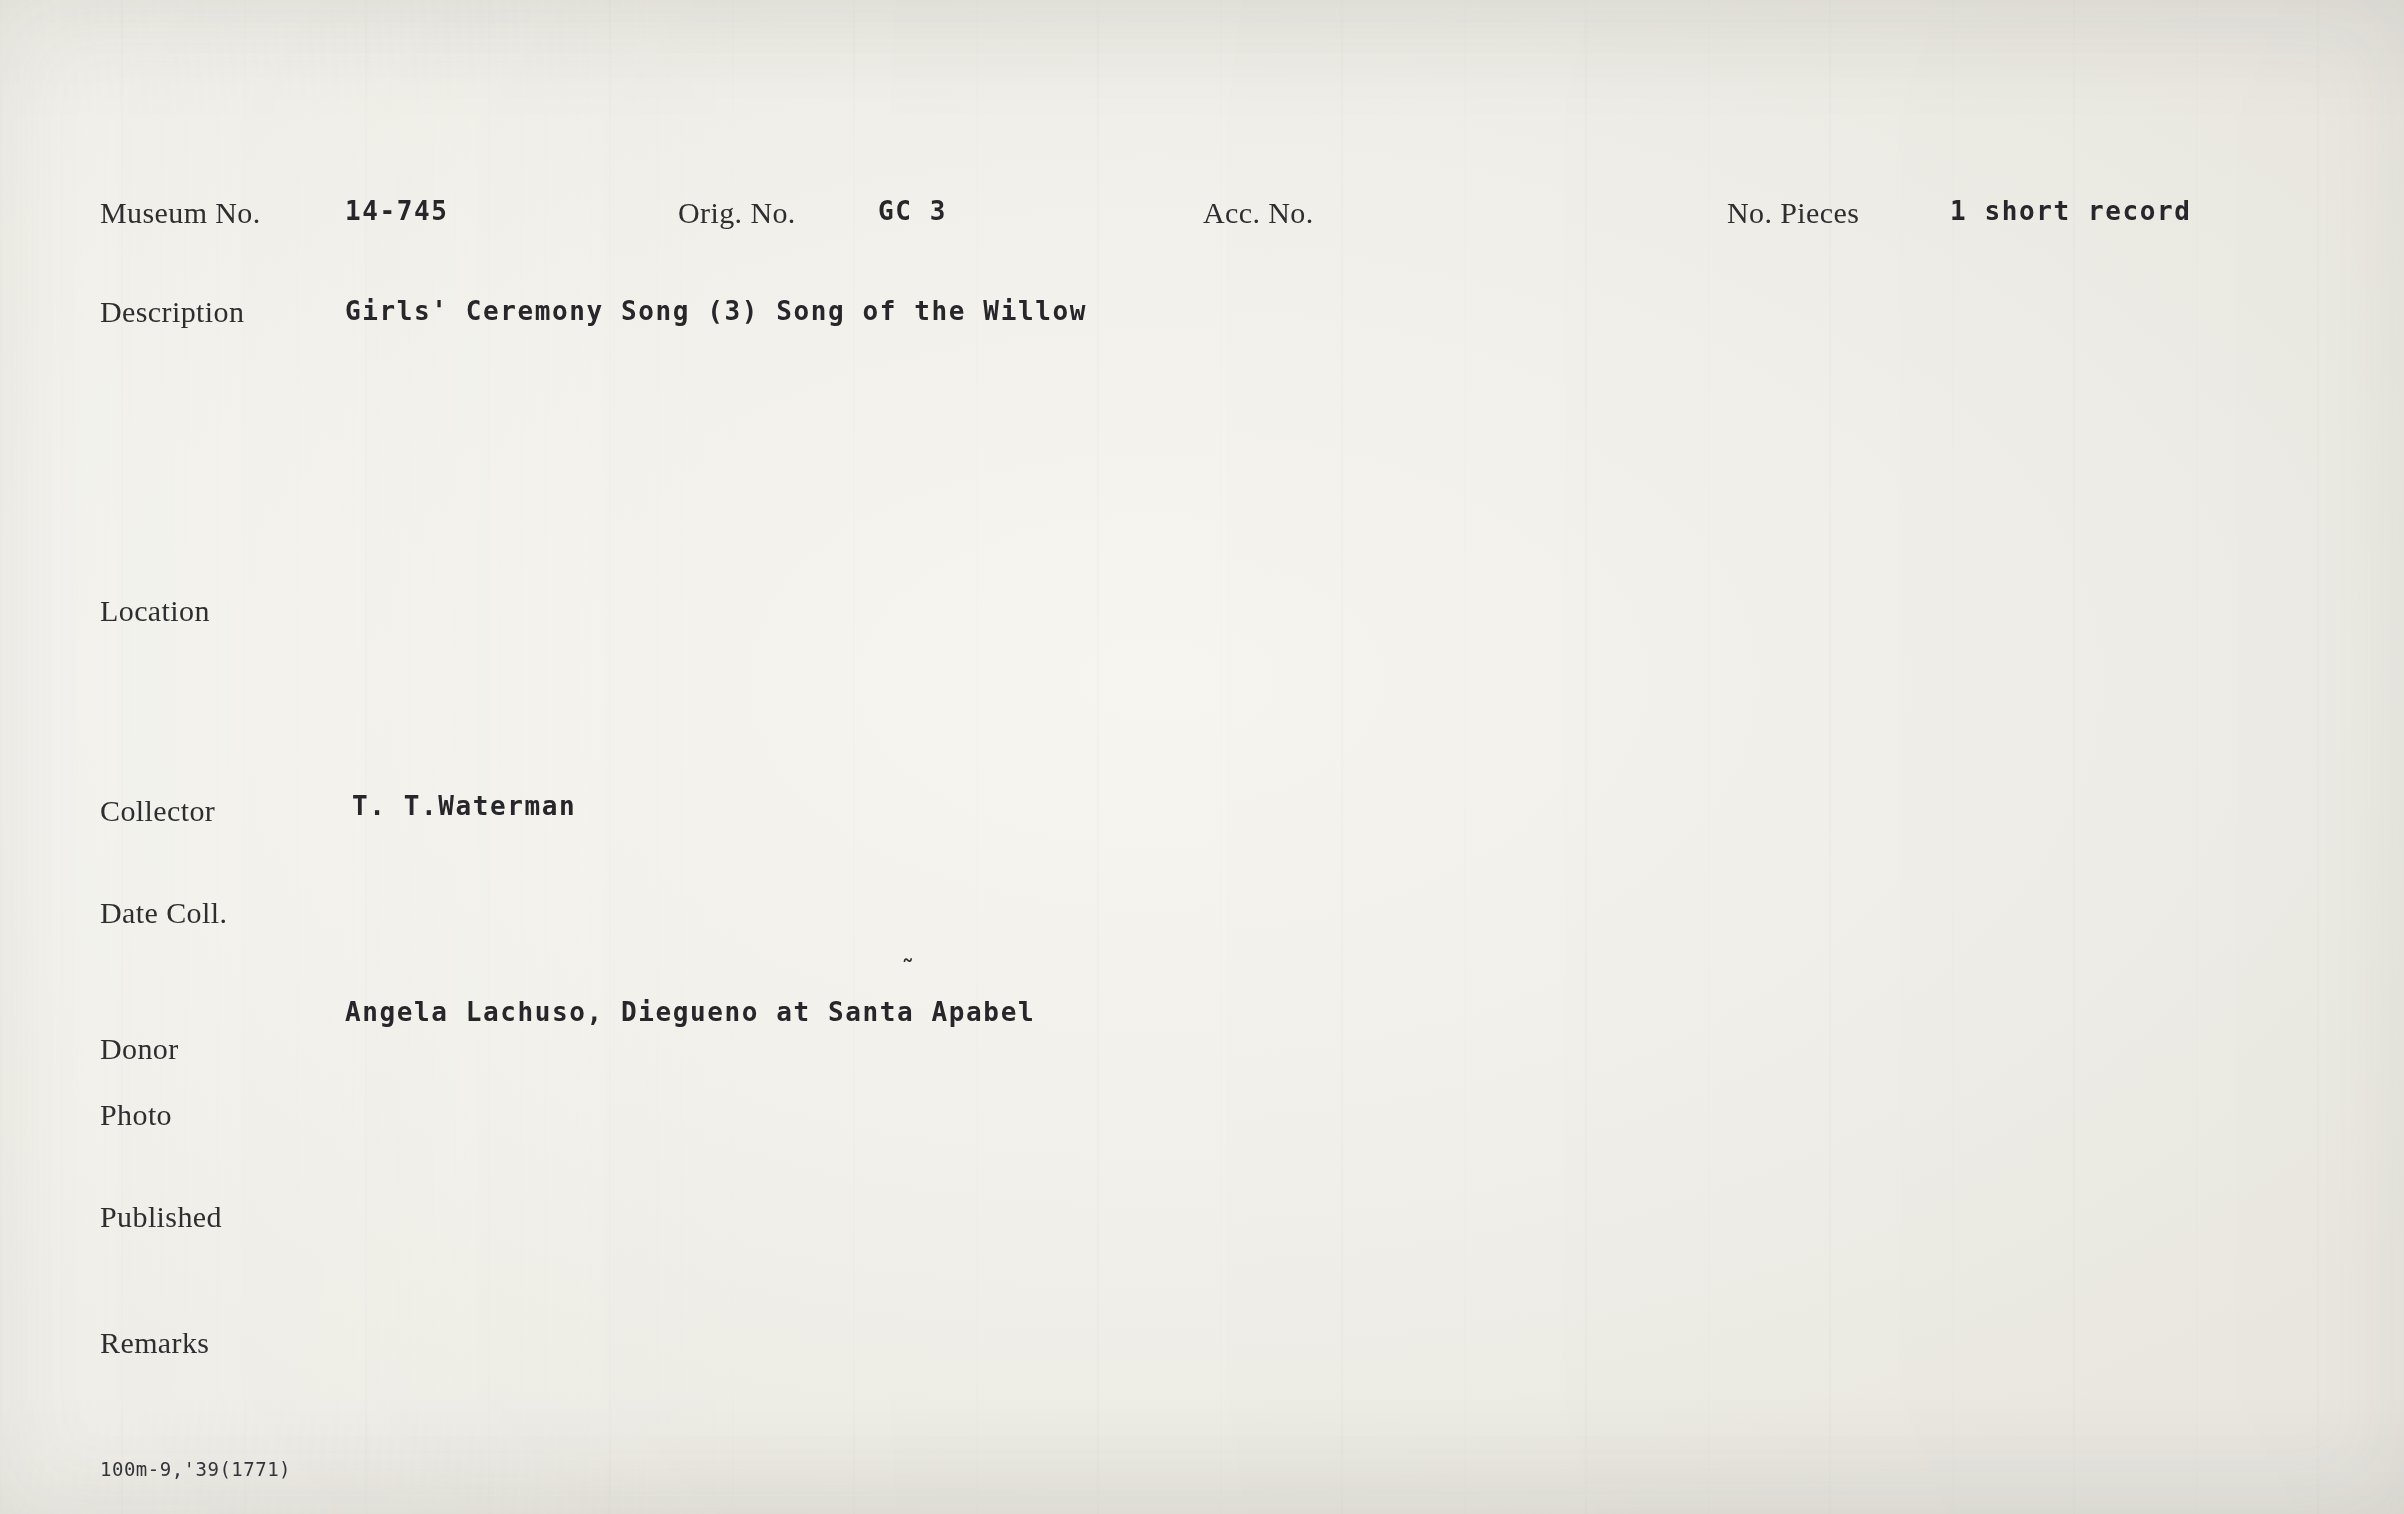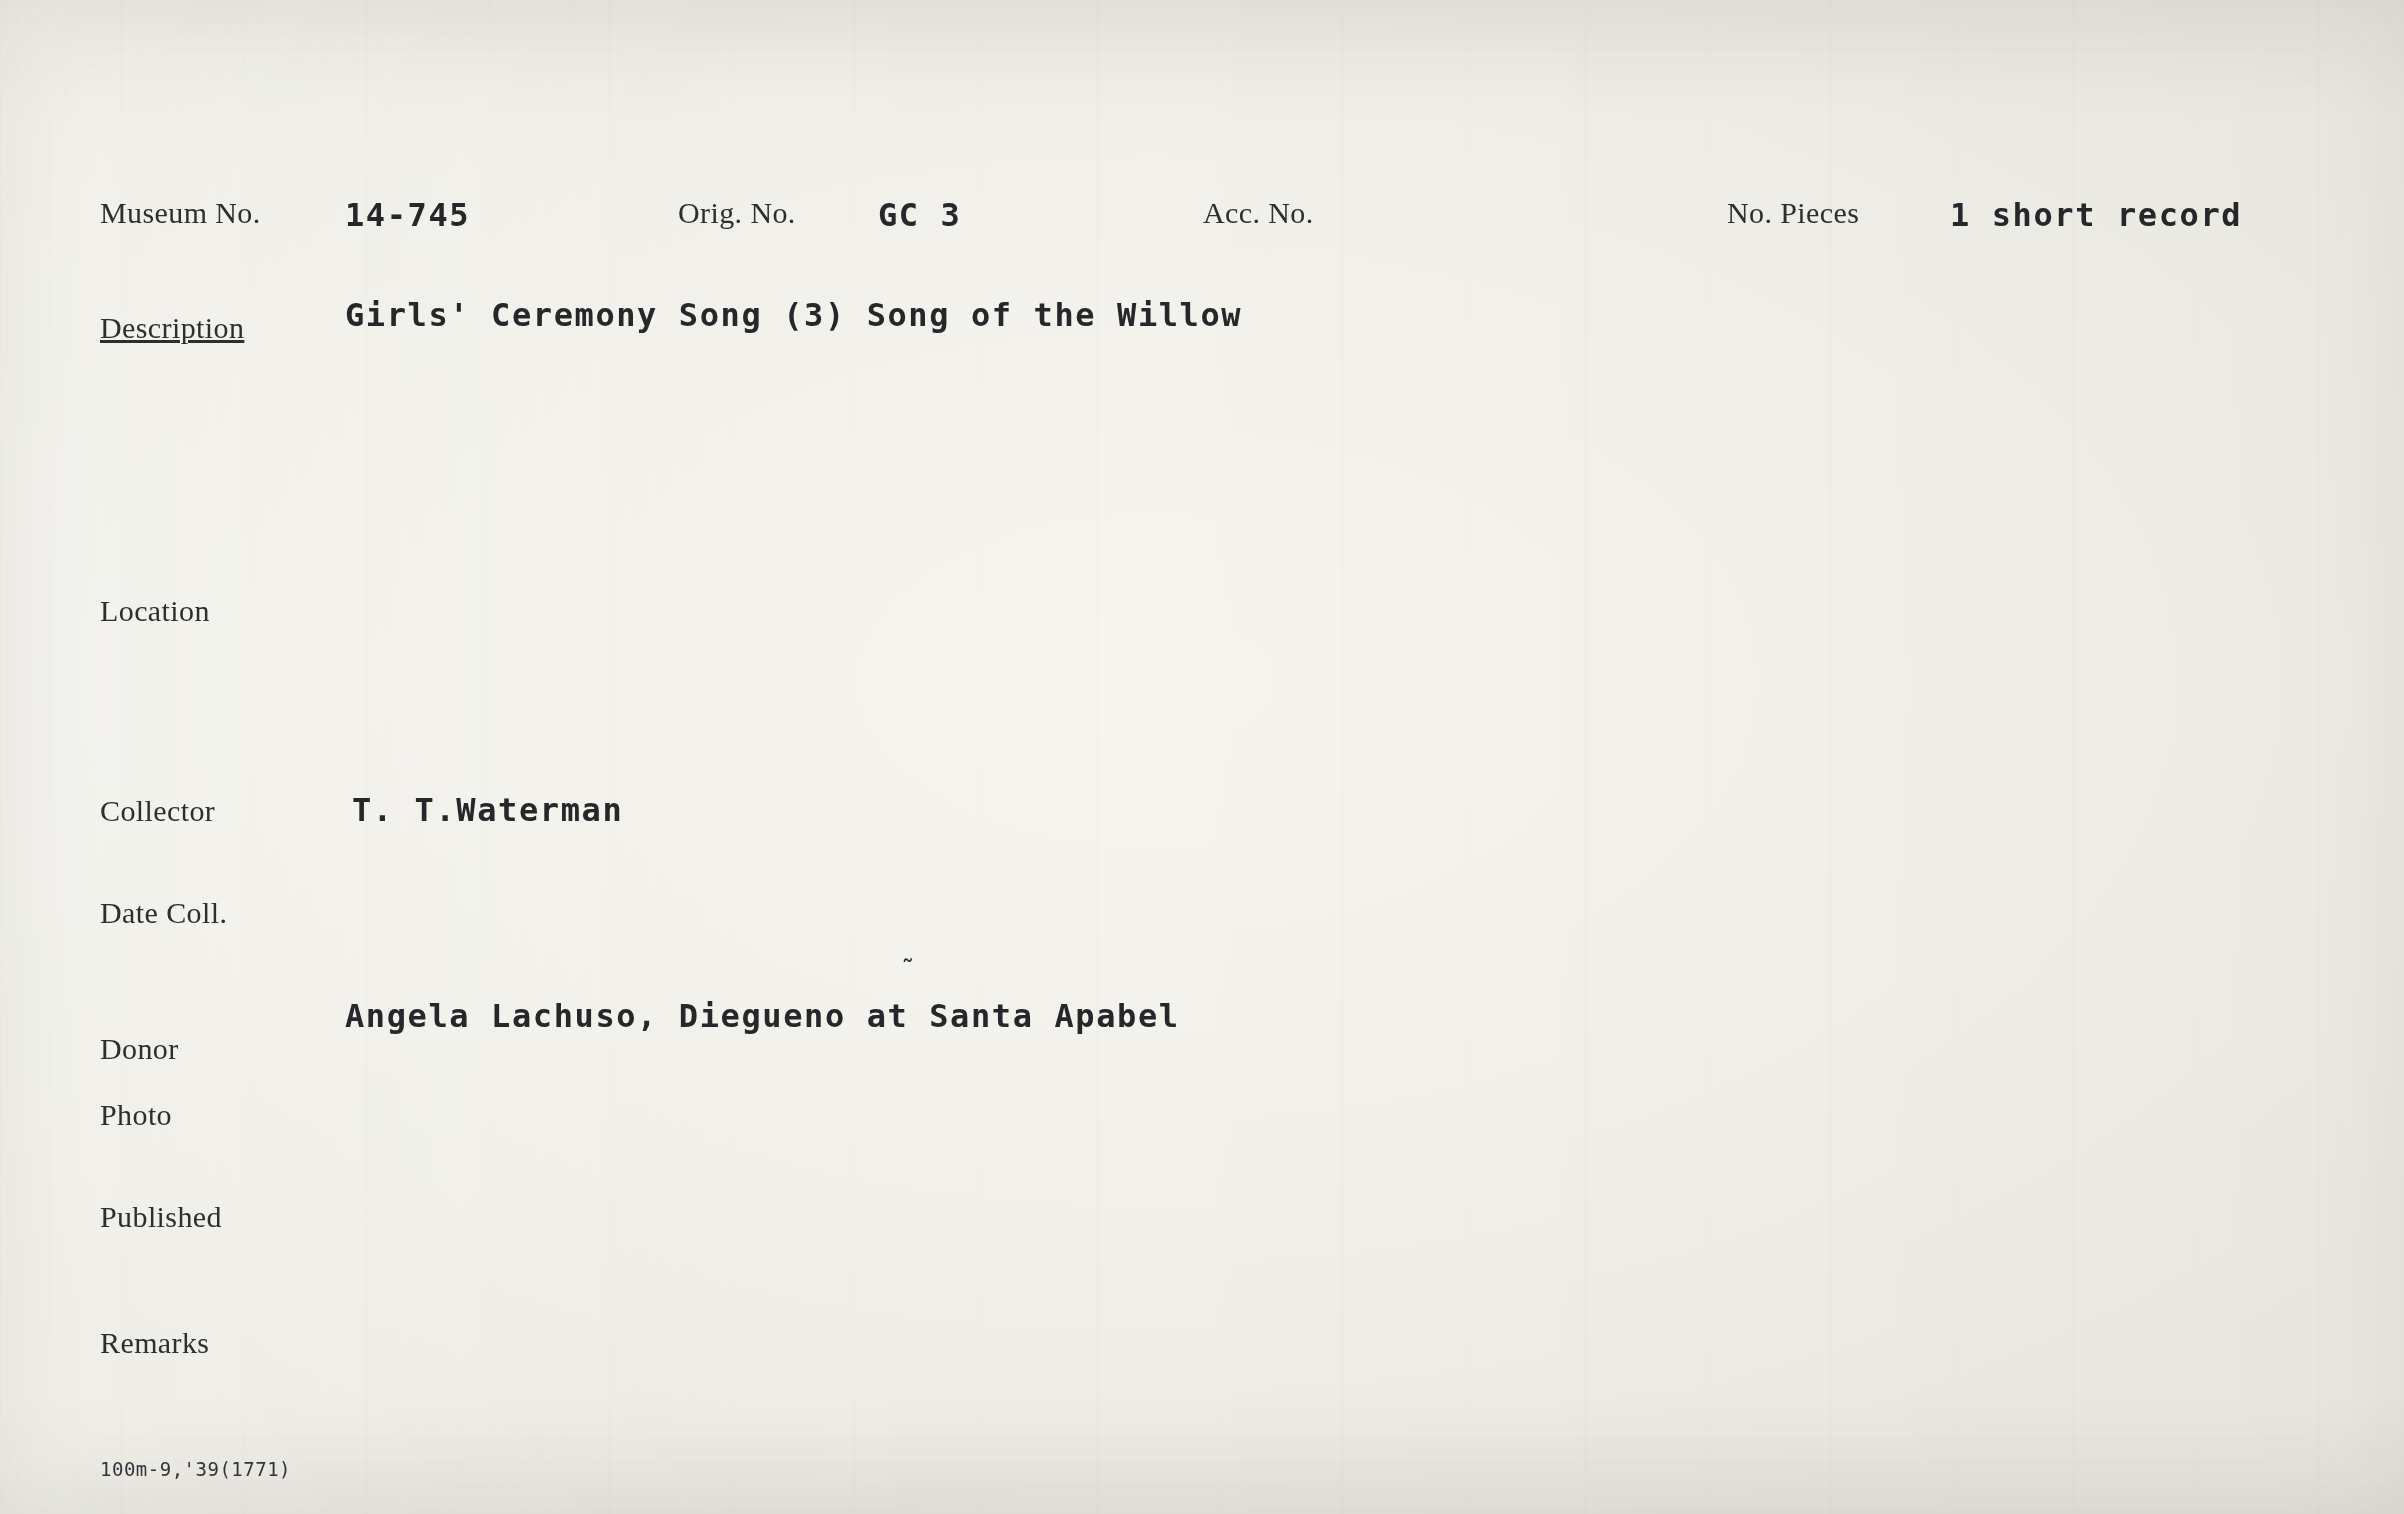"14-745" .value { font-size: 32px -> 26px }
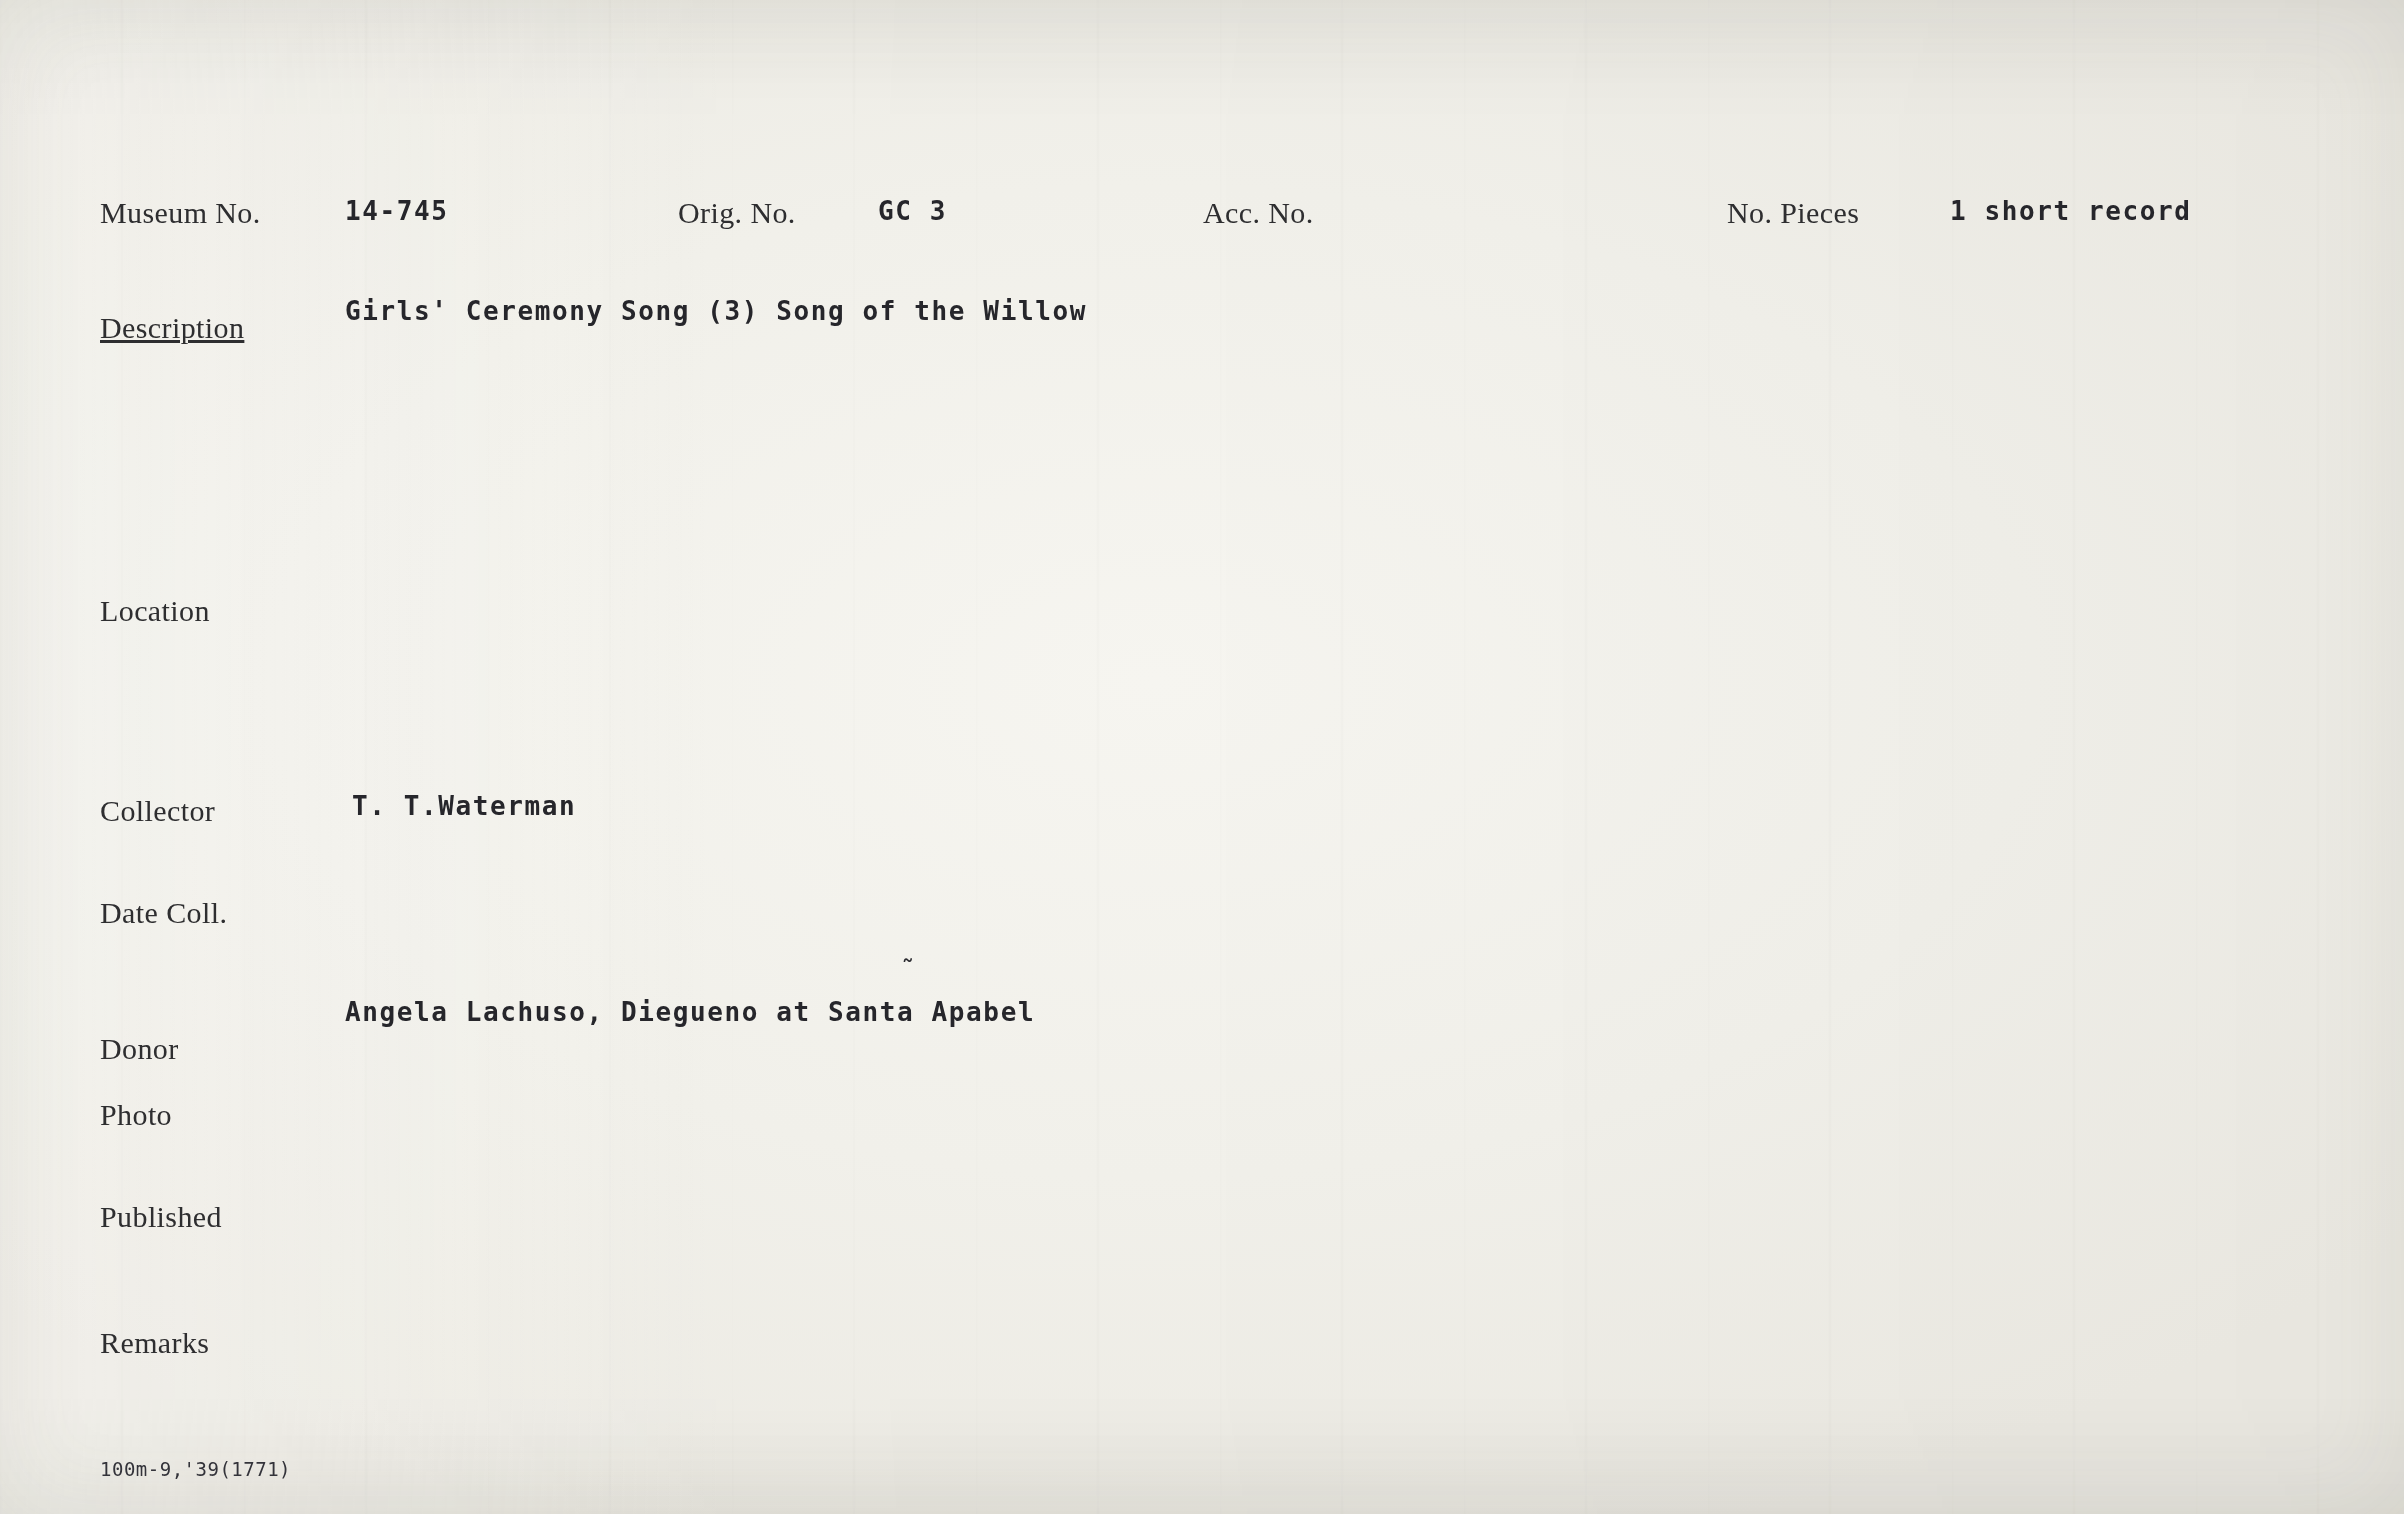"Description" #l-desc { text-decoration: underline -> none; top: 311px -> 295px }
